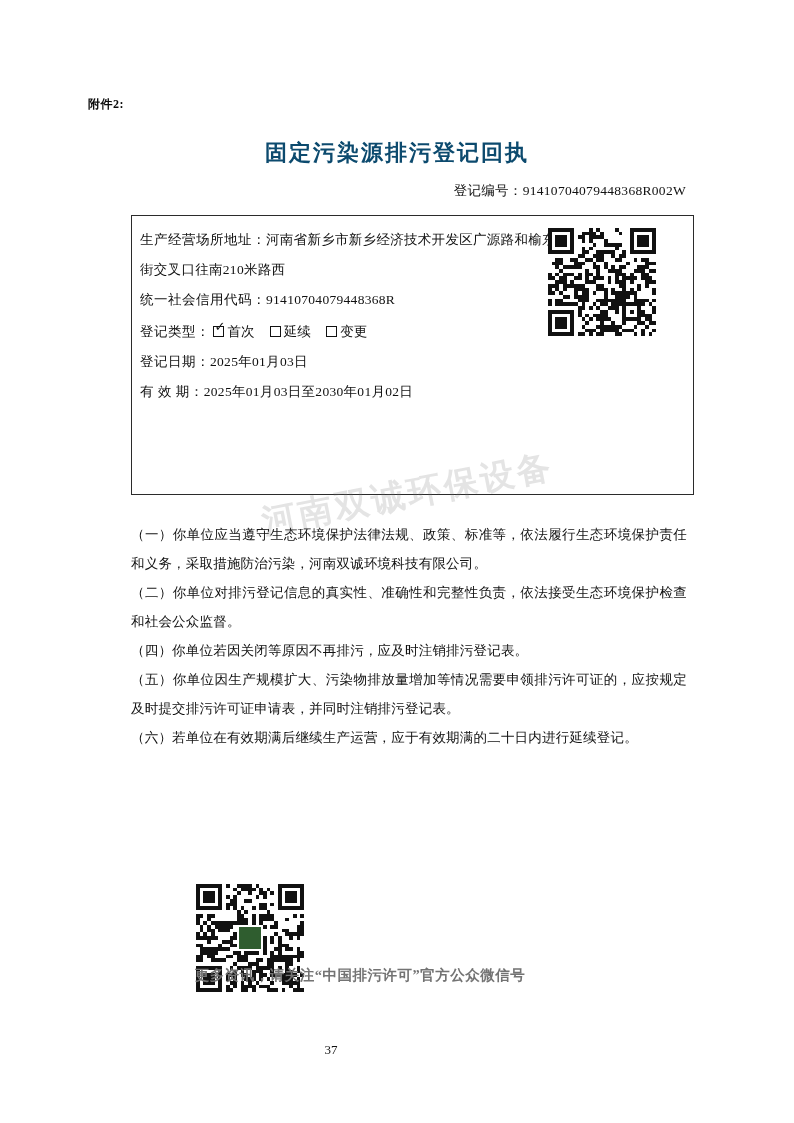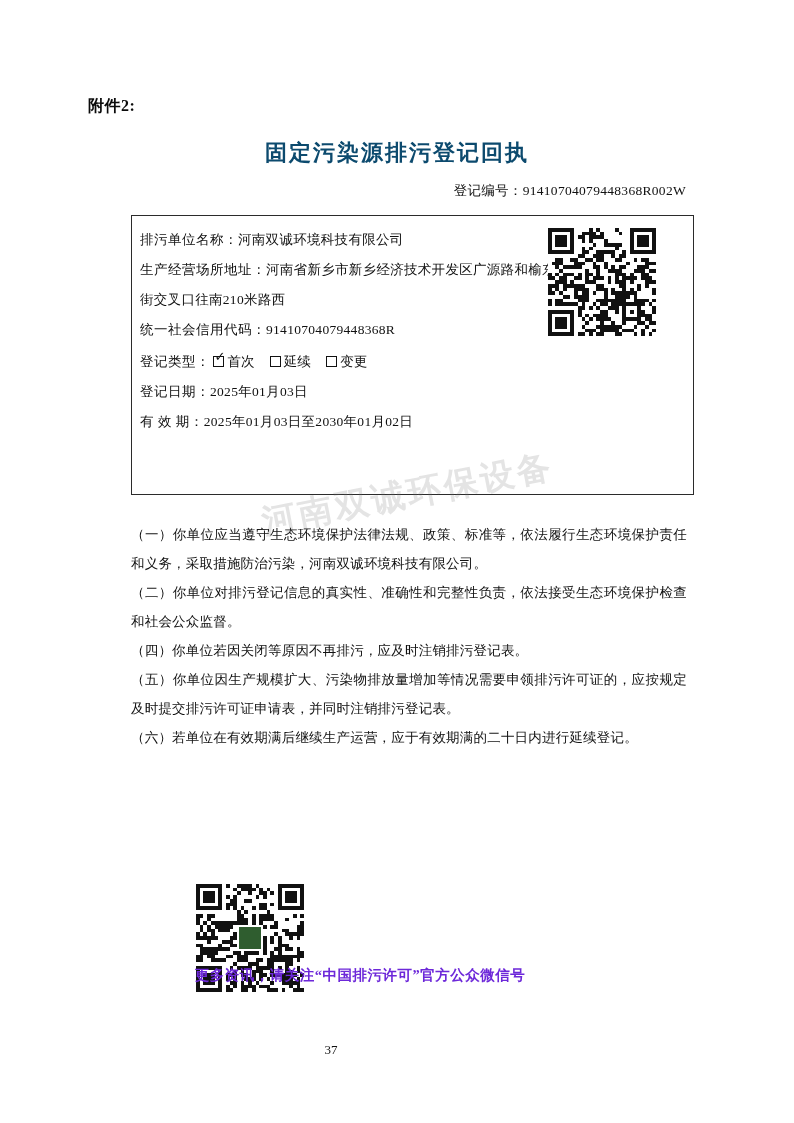"附件2:" .attach-label { font-size: 16px -> 12px }
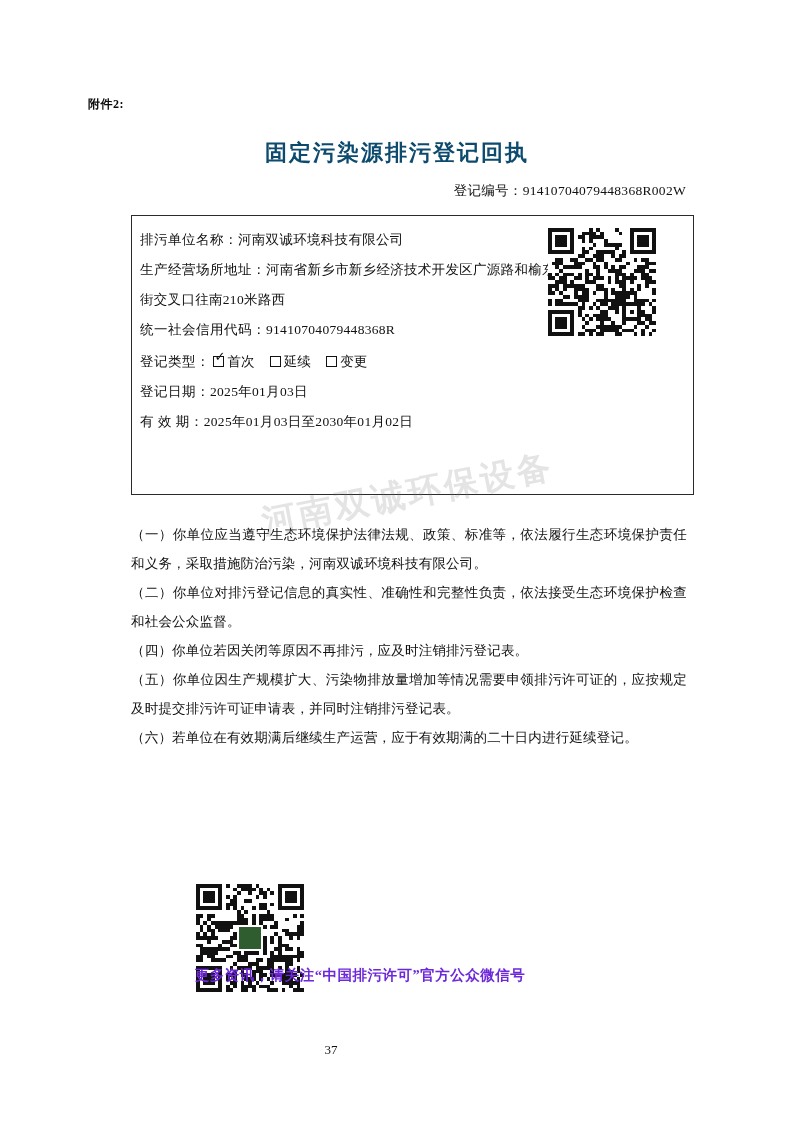"排污单位名称：河南双诚环境科技有限公司" div.irow { html: <div> <span>排污单位名称：</span><span>河南双诚环境科技有限公司</span> </div> -> none }
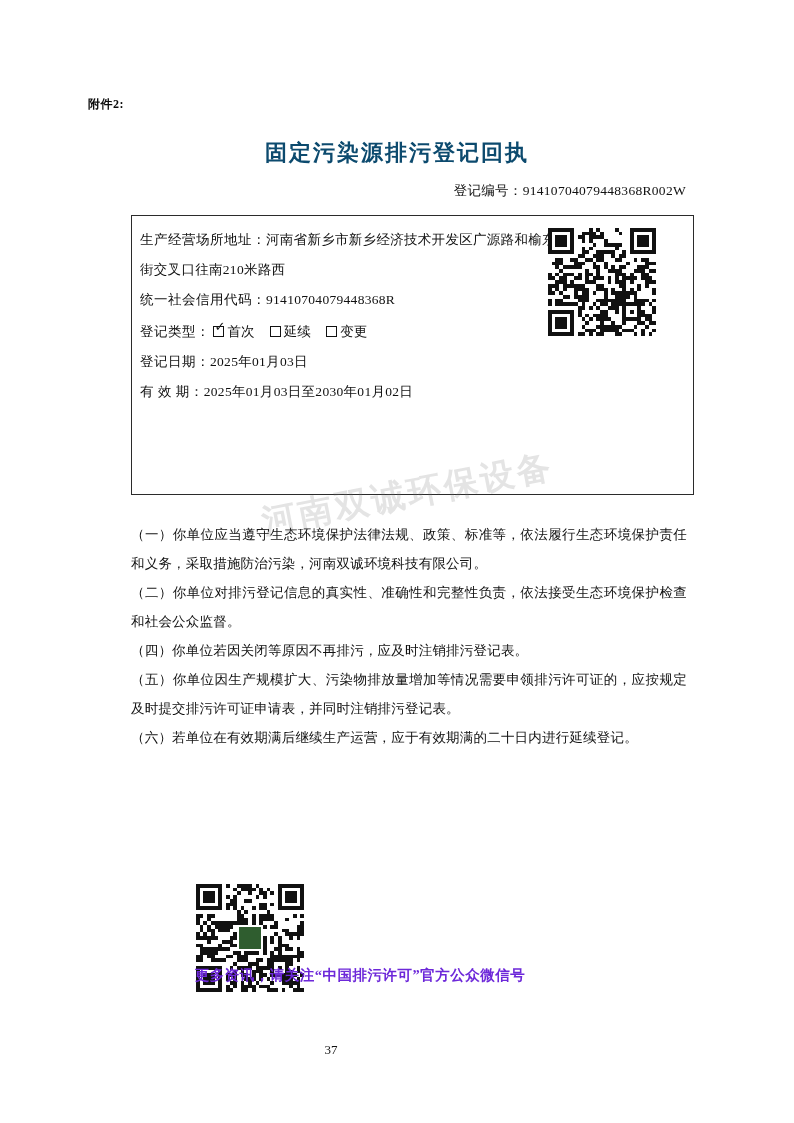"更多资讯，请关注“中国排污许可”官方公众微信号" .promo { color: #6d28d9 -> #737373 }
